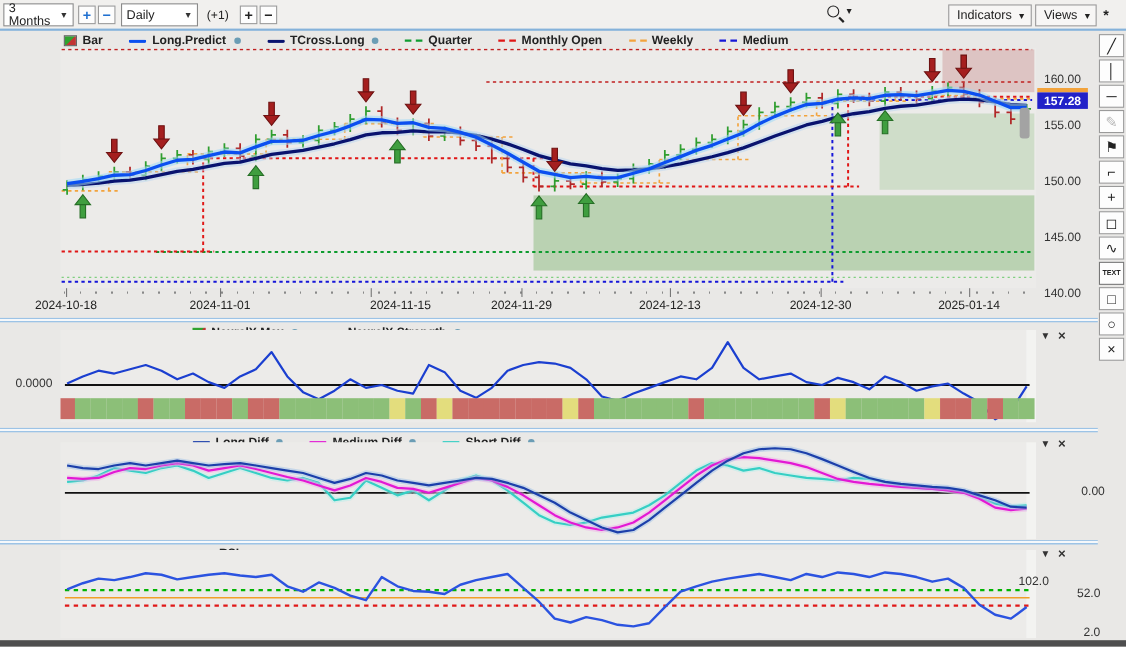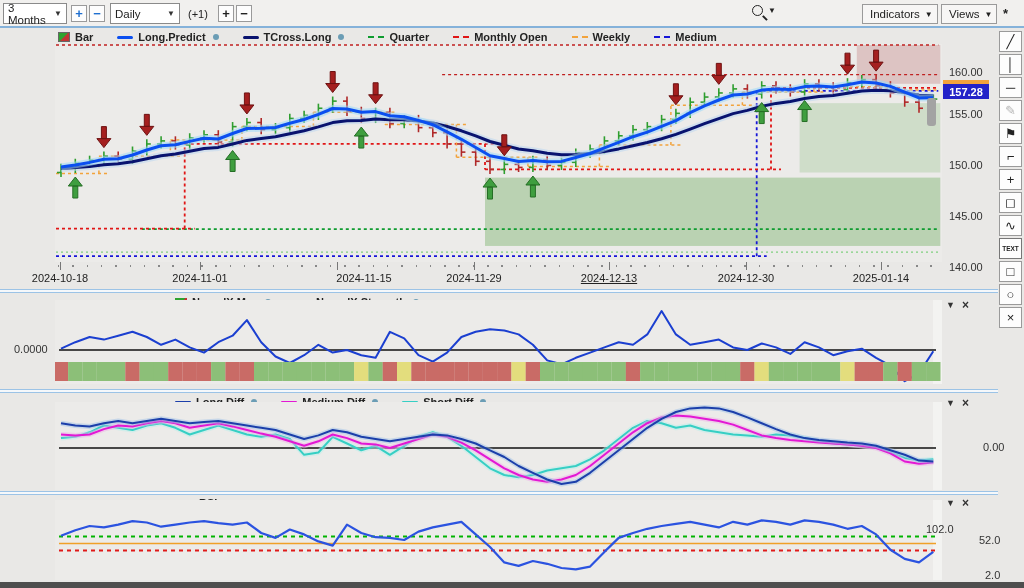"2024-12-13" div.xlab { text-decoration: underline -> none }
